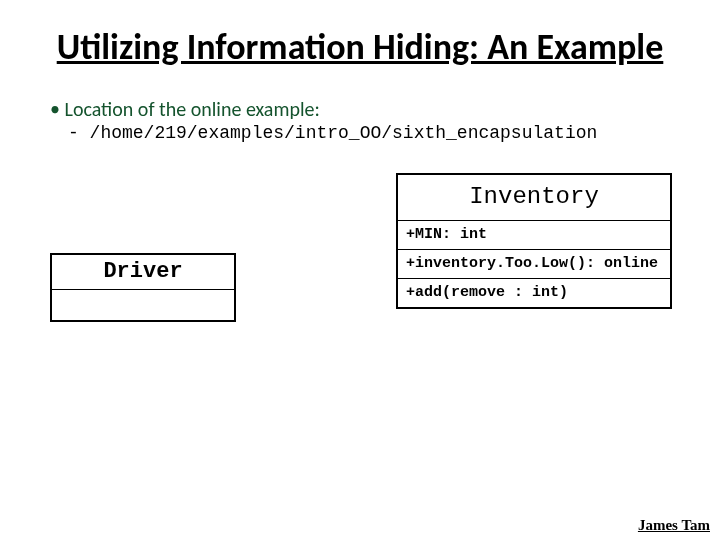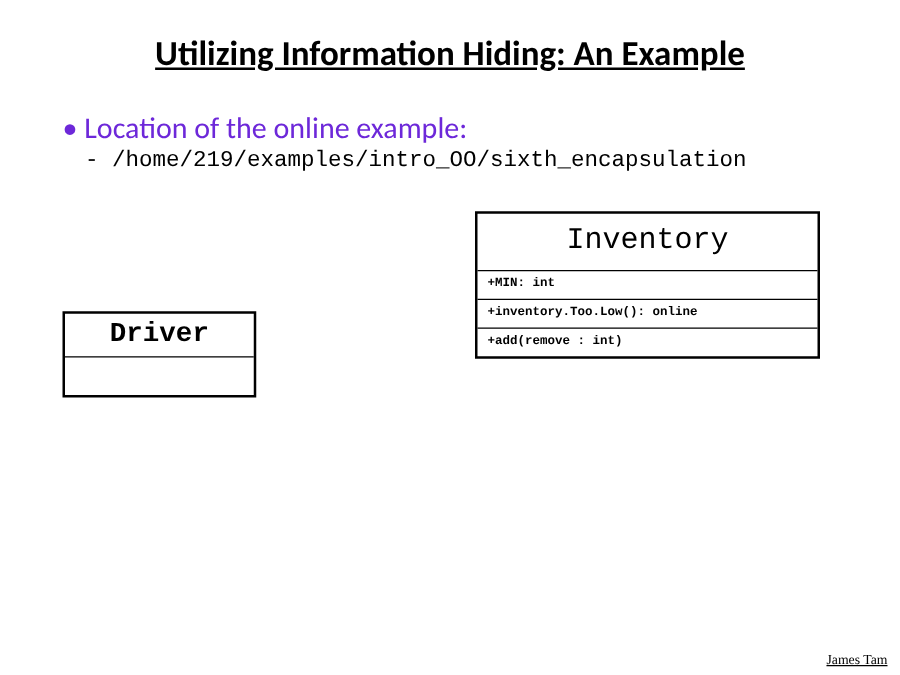"Utilizing Information Hiding: An Example" .title { font-size: 28px -> 36px }
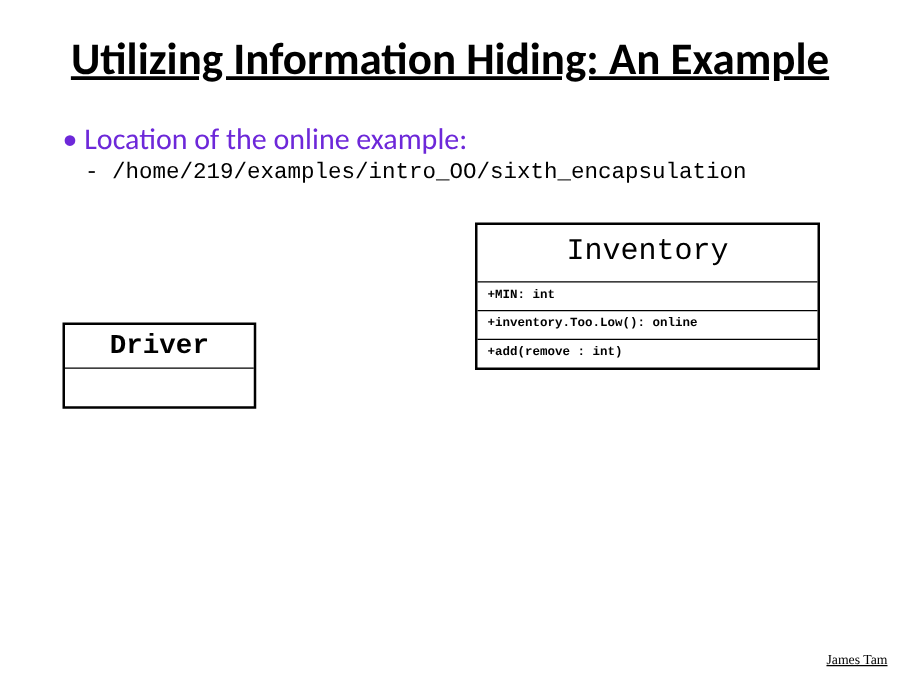"• Location of the online" .bullet-line { color: #6d28d9 -> #14532d; font-size: 24px -> 20px }
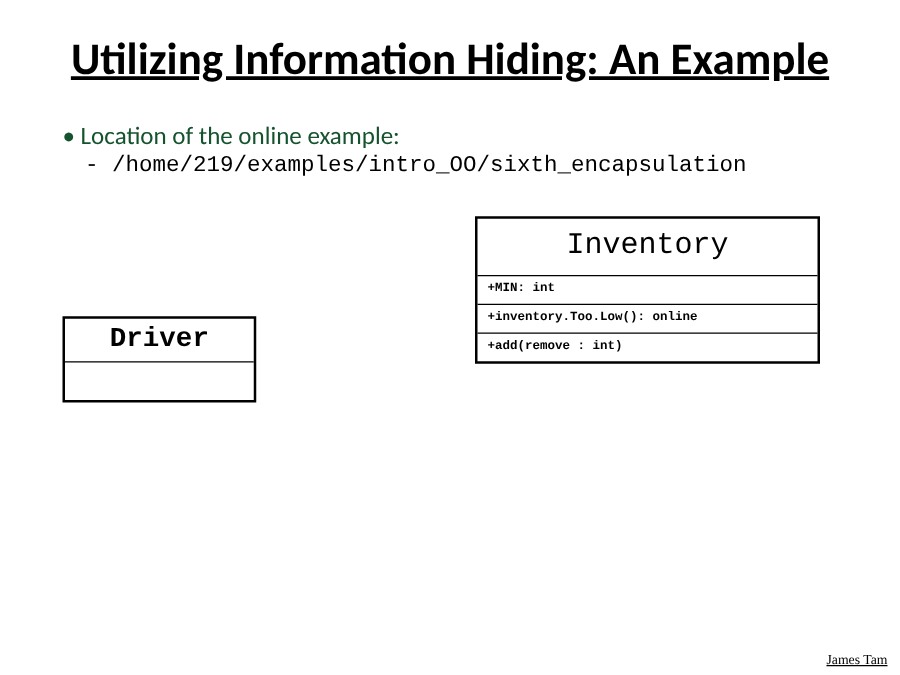"Inventory" .uml-inventory { left: 330px -> 346px }
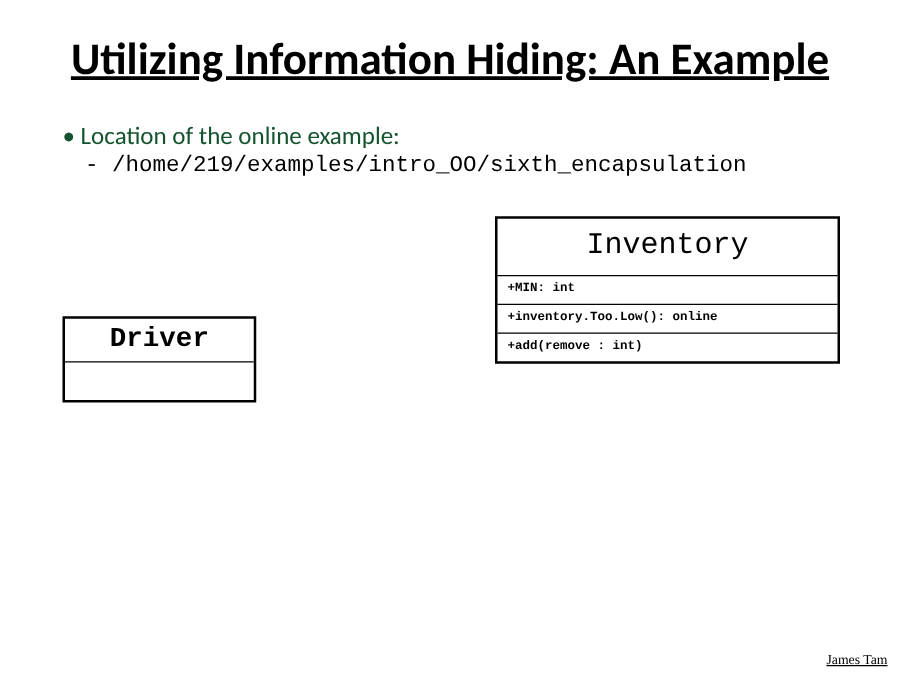"+MIN: int" .uml-row { font-size: 10px -> 15px }
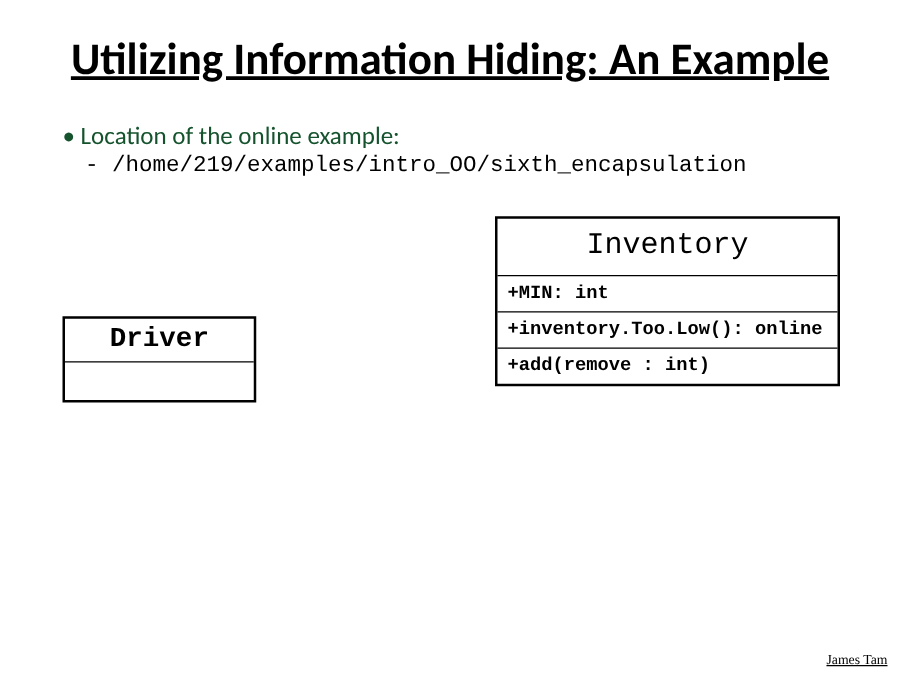"Driver" .uml-driver { width: 155px -> 186px }
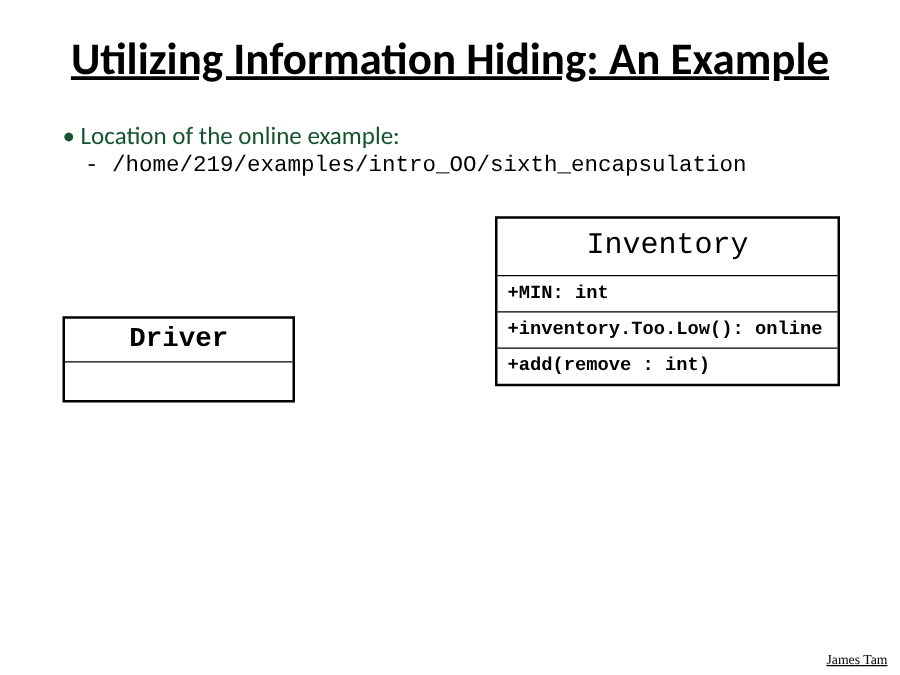"James Tam" .attribution { font-size: 11px -> 15px; font-weight: none -> bold }
